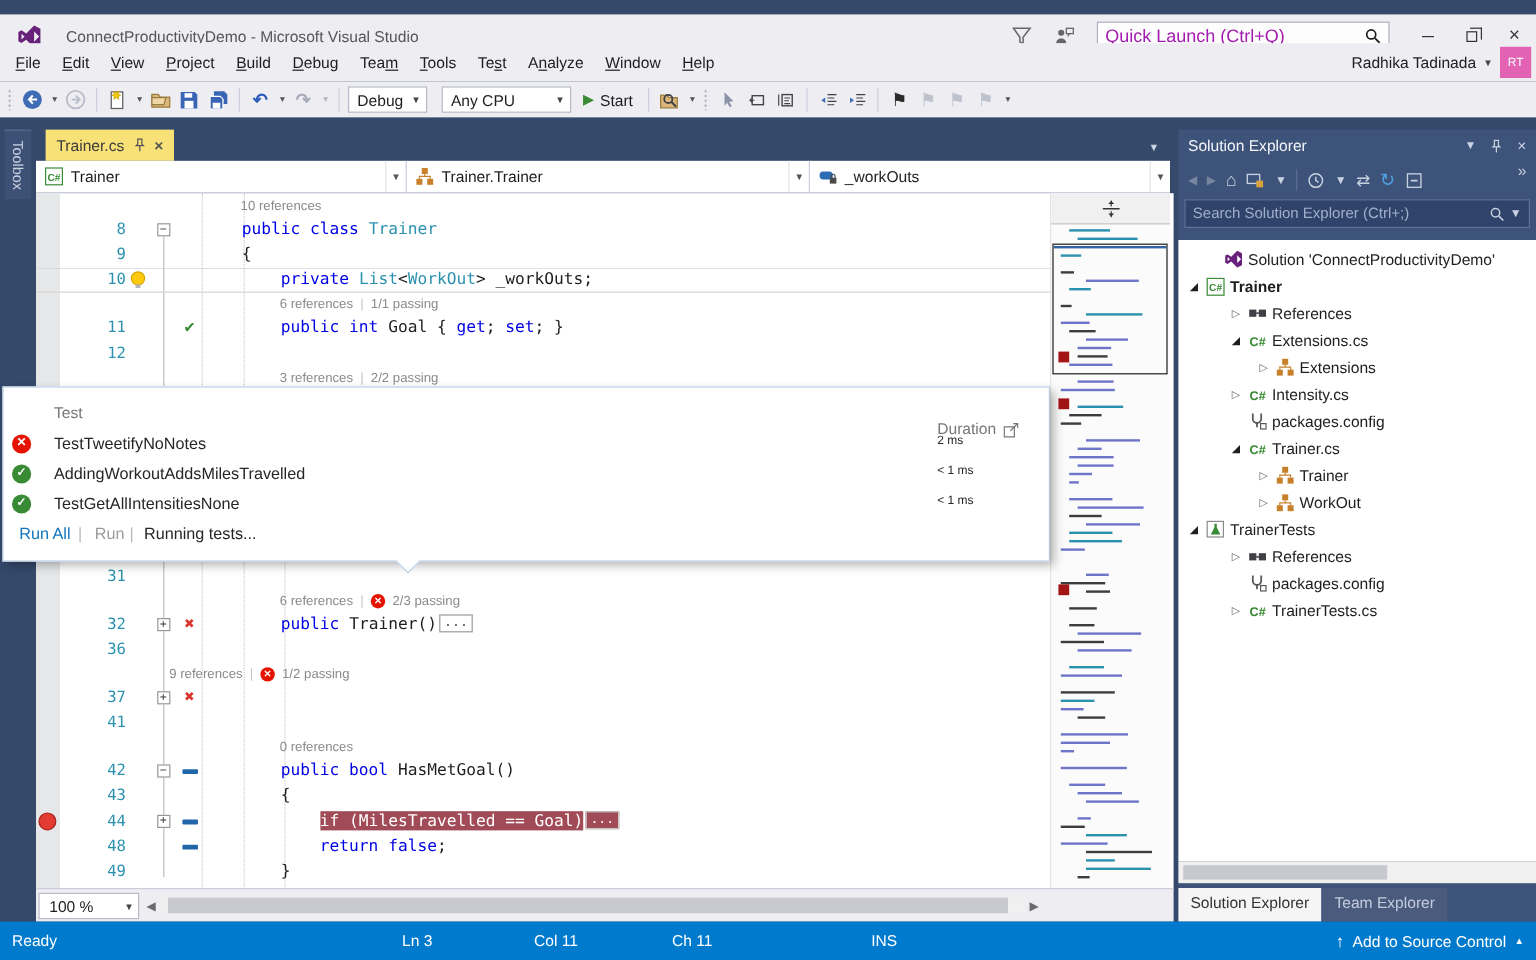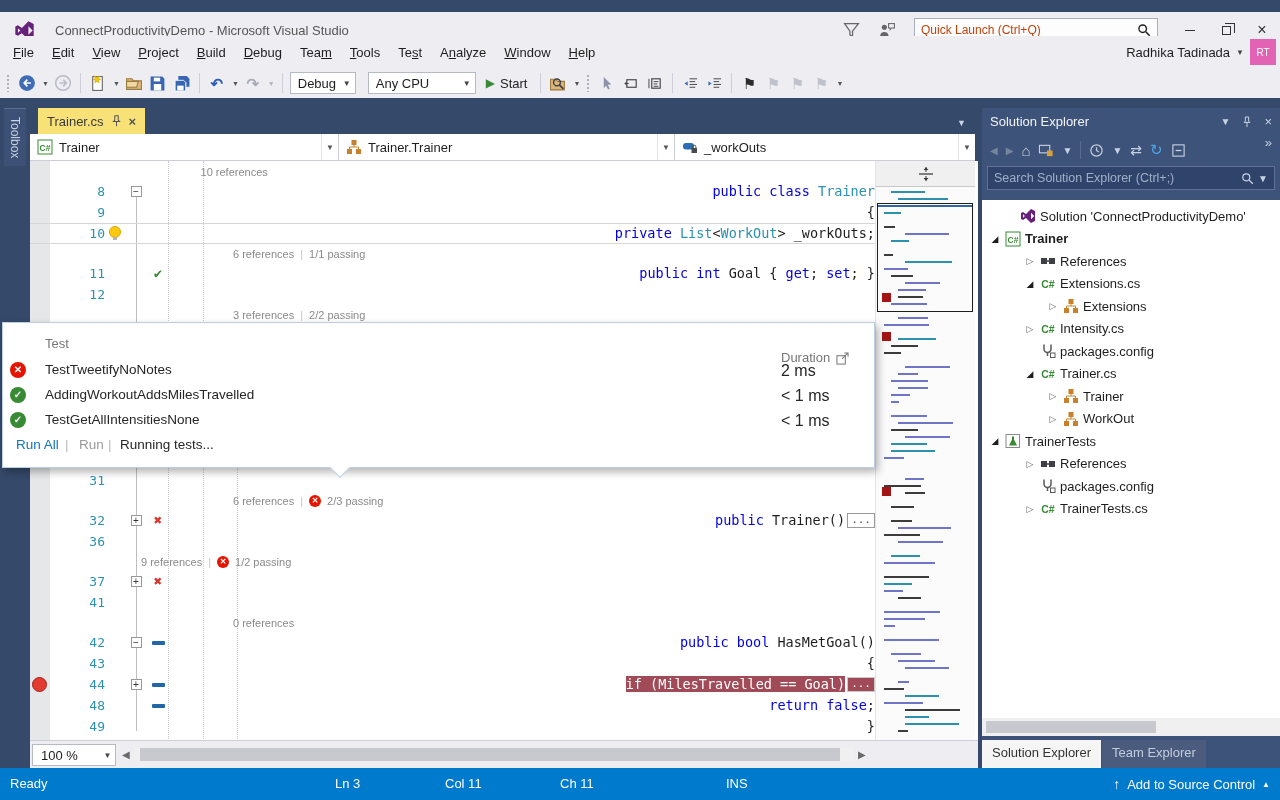"Quick Launch (Ctrl+Q)" .ql-text { color: #c2410c -> #a21caf; font-size: 12px -> 15px }
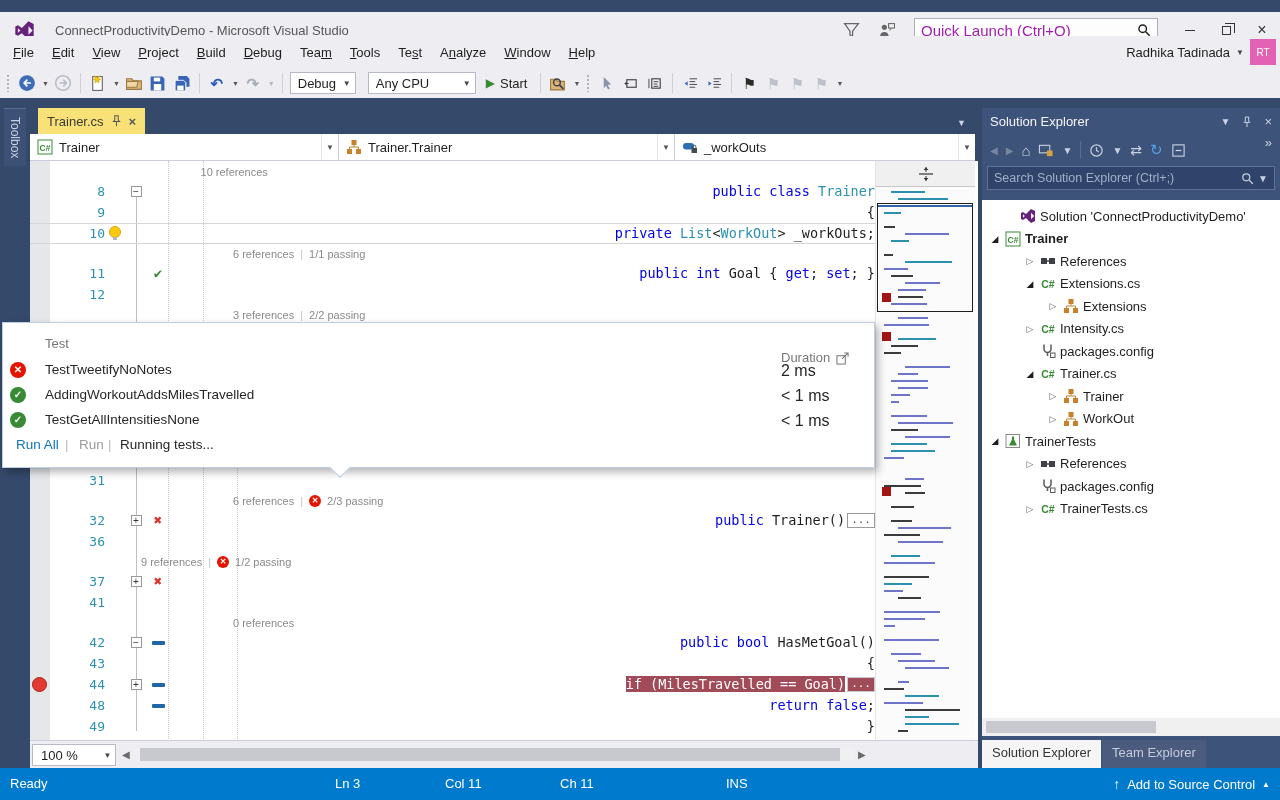"public class Trainer" .c-code { text-align: right -> none }
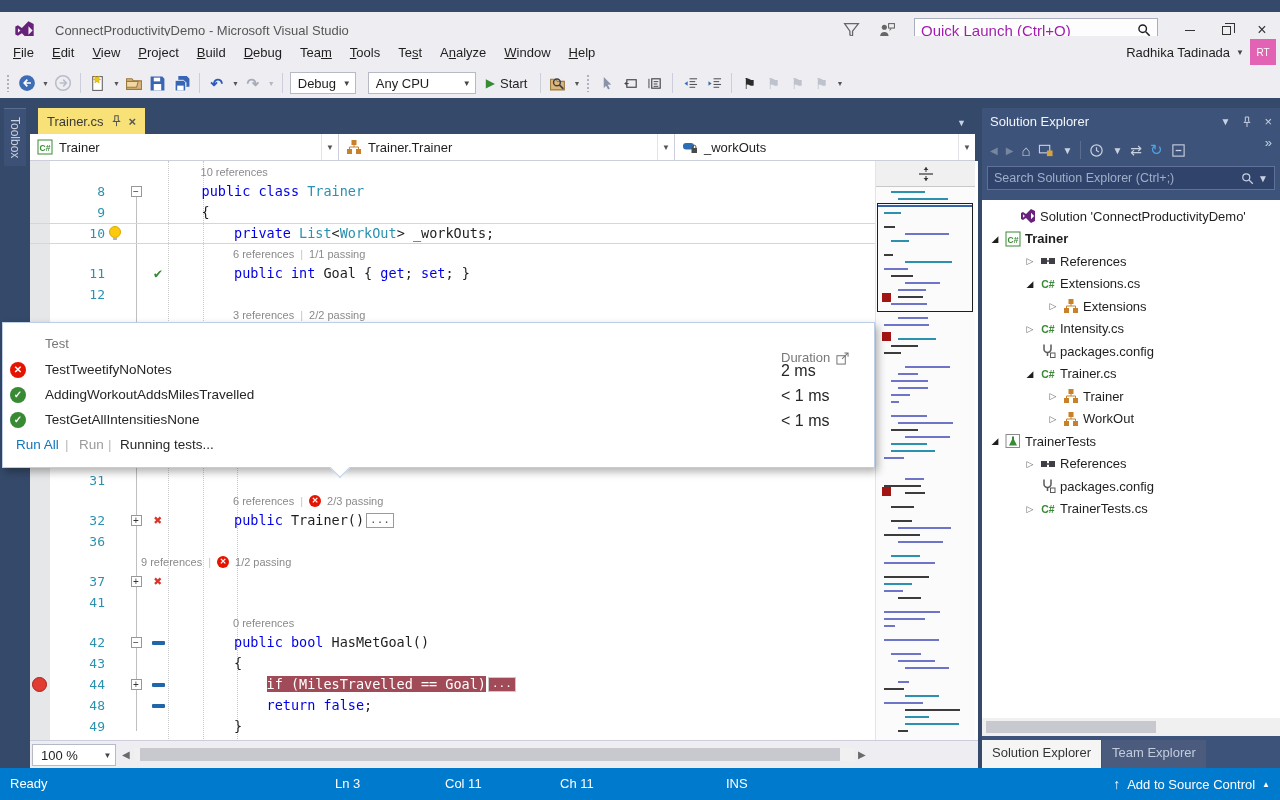"2 ms" .pp-dur { font-size: 16px -> 10px }
